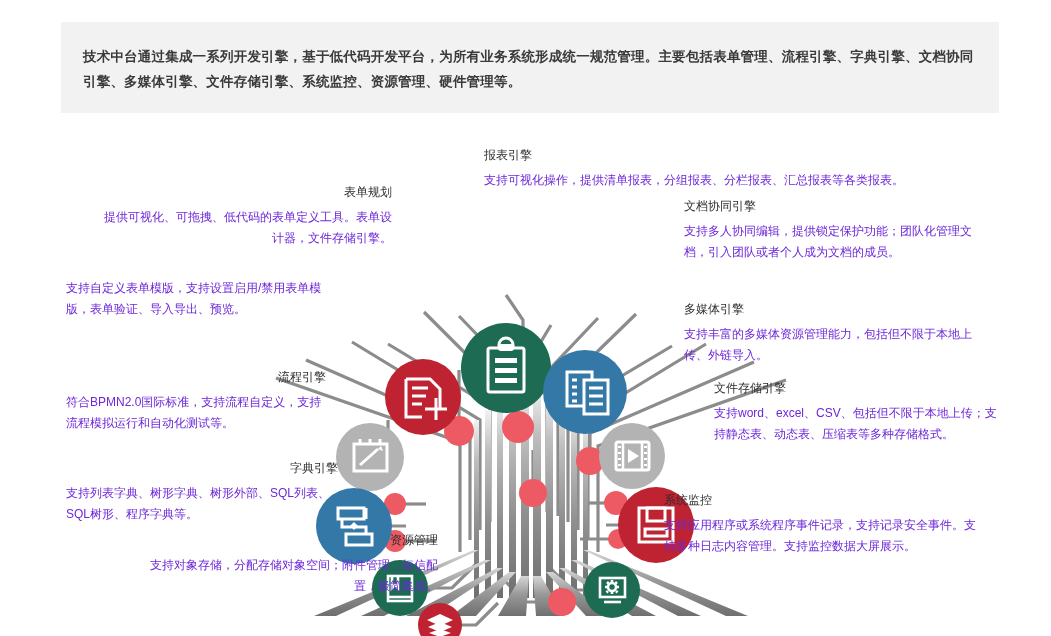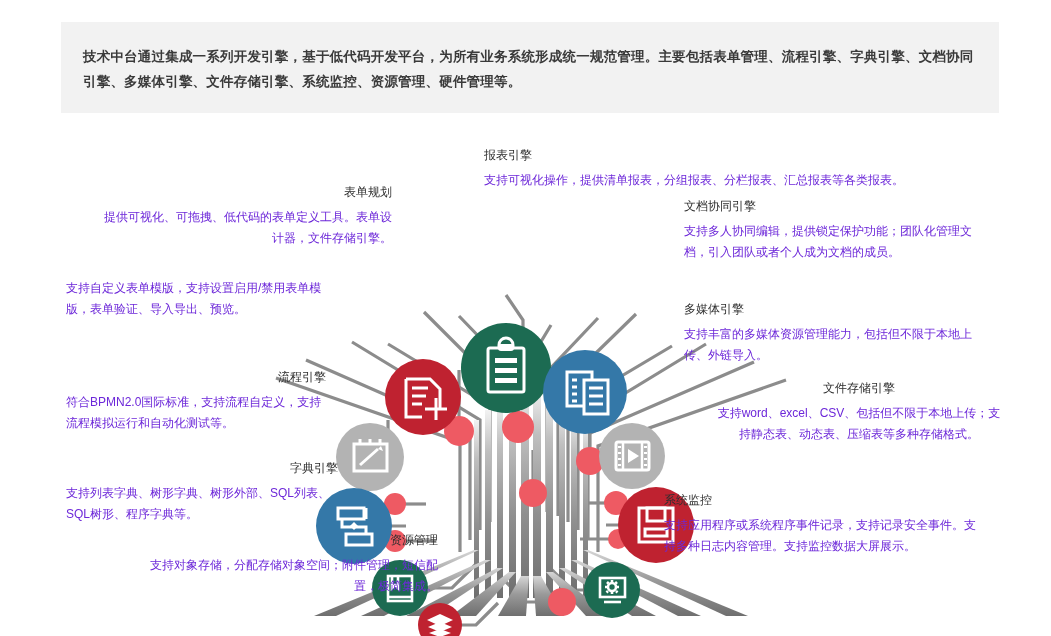"文件存储引擎" #blk-file { text-align: center -> none }
